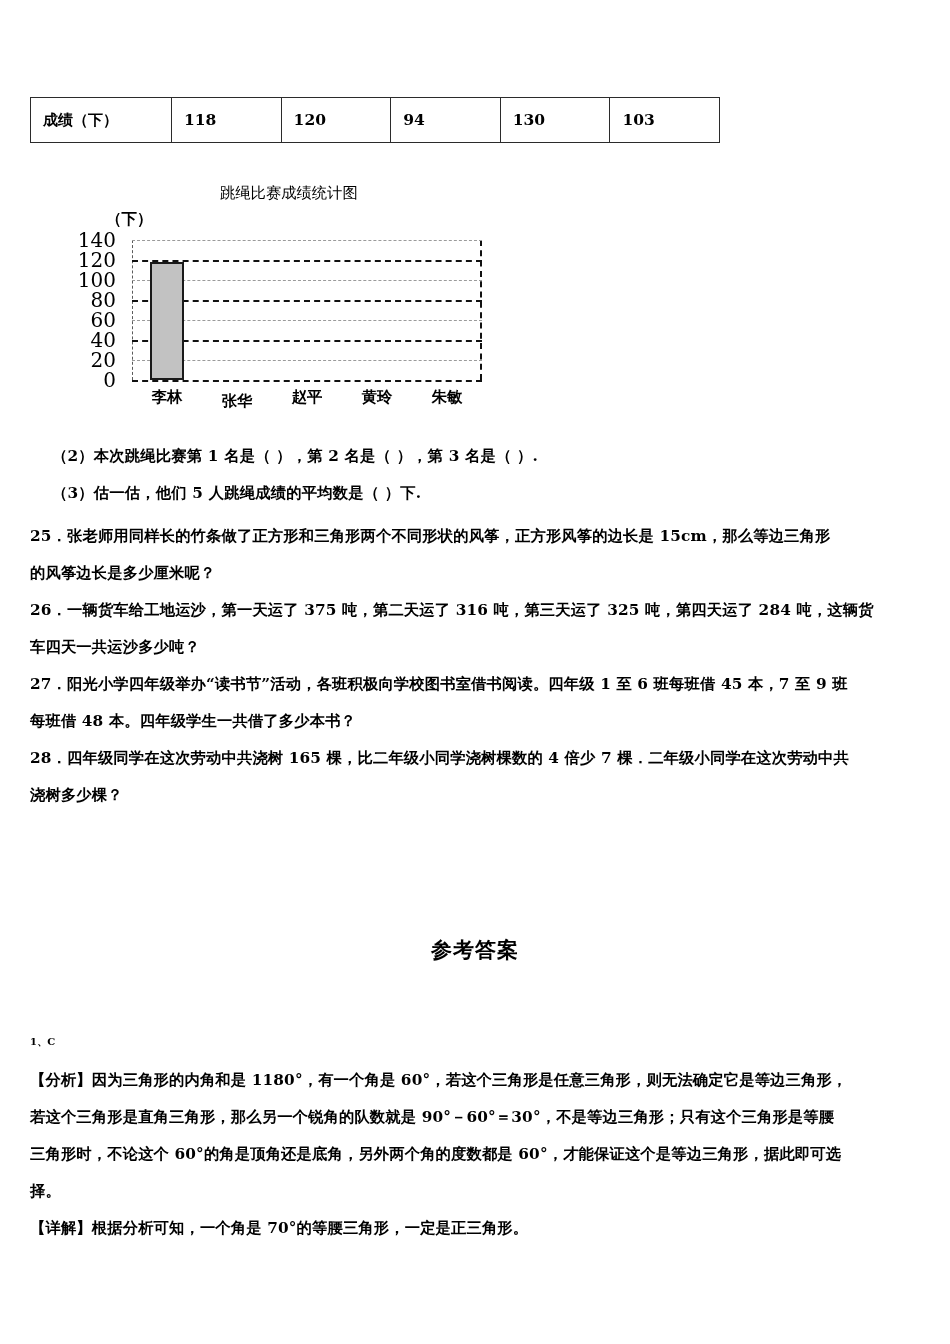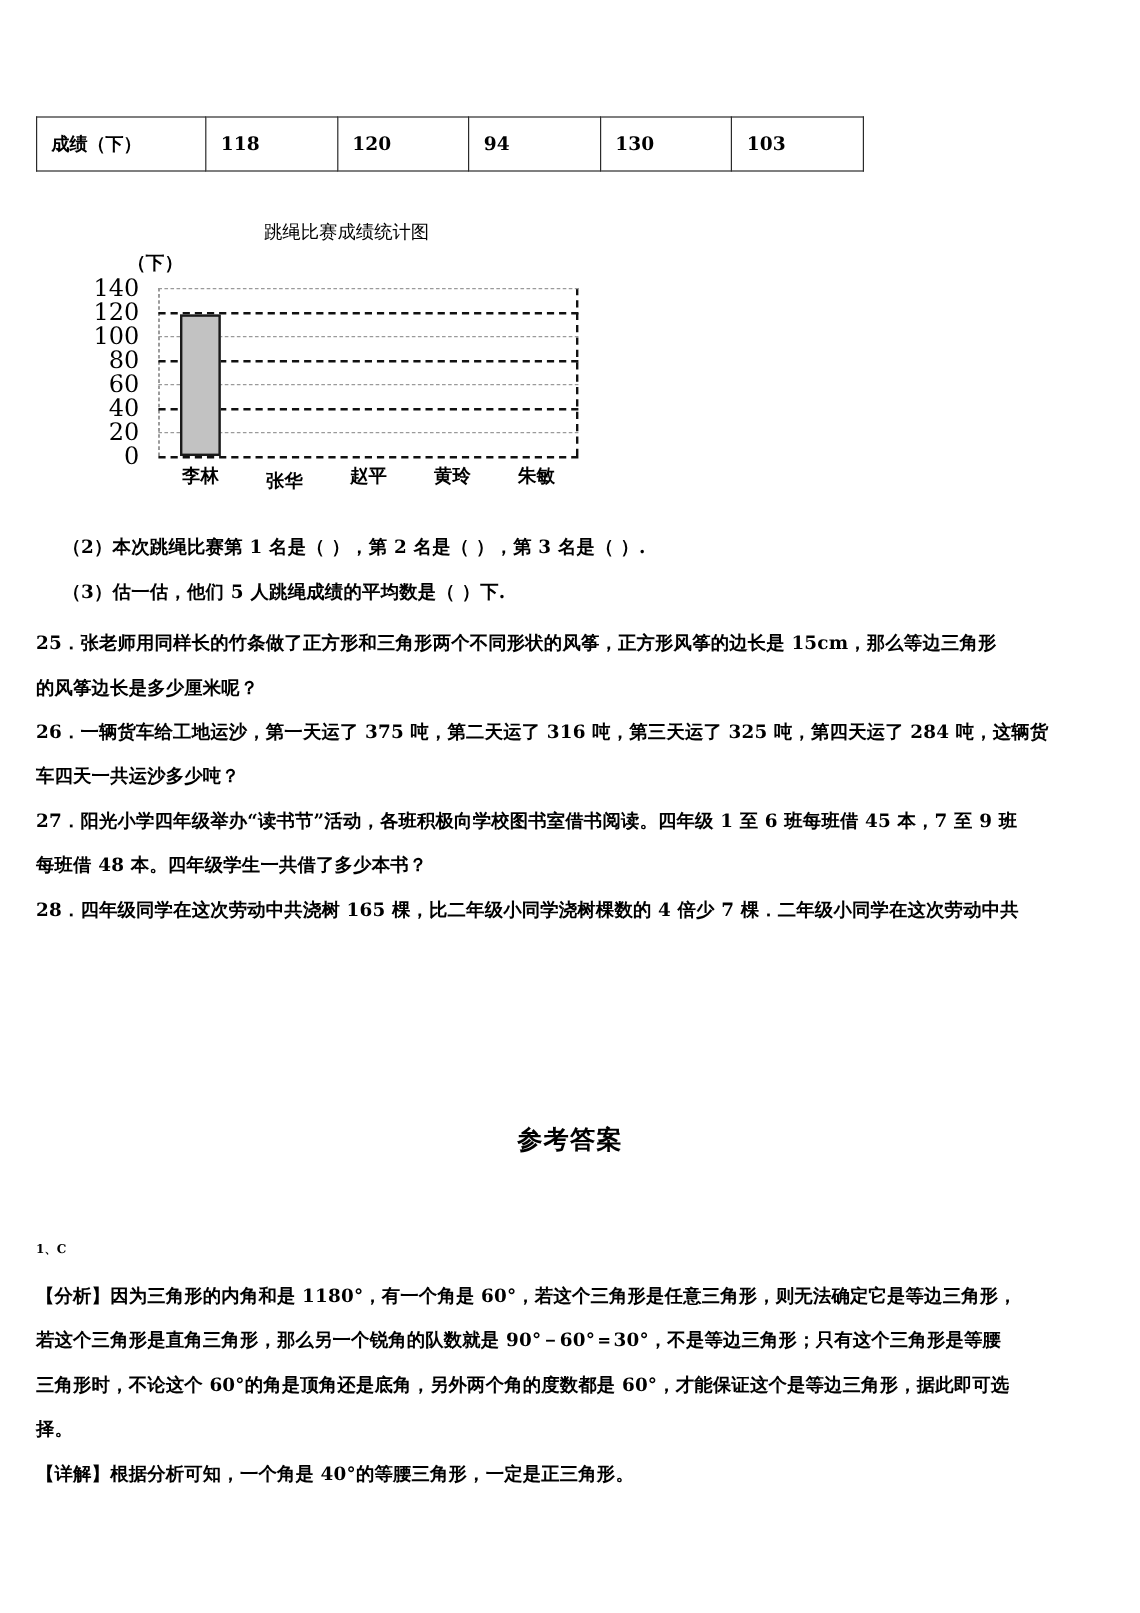"浇树多少棵？" span.ln { html: none -> <span>浇树多少棵？</span> }
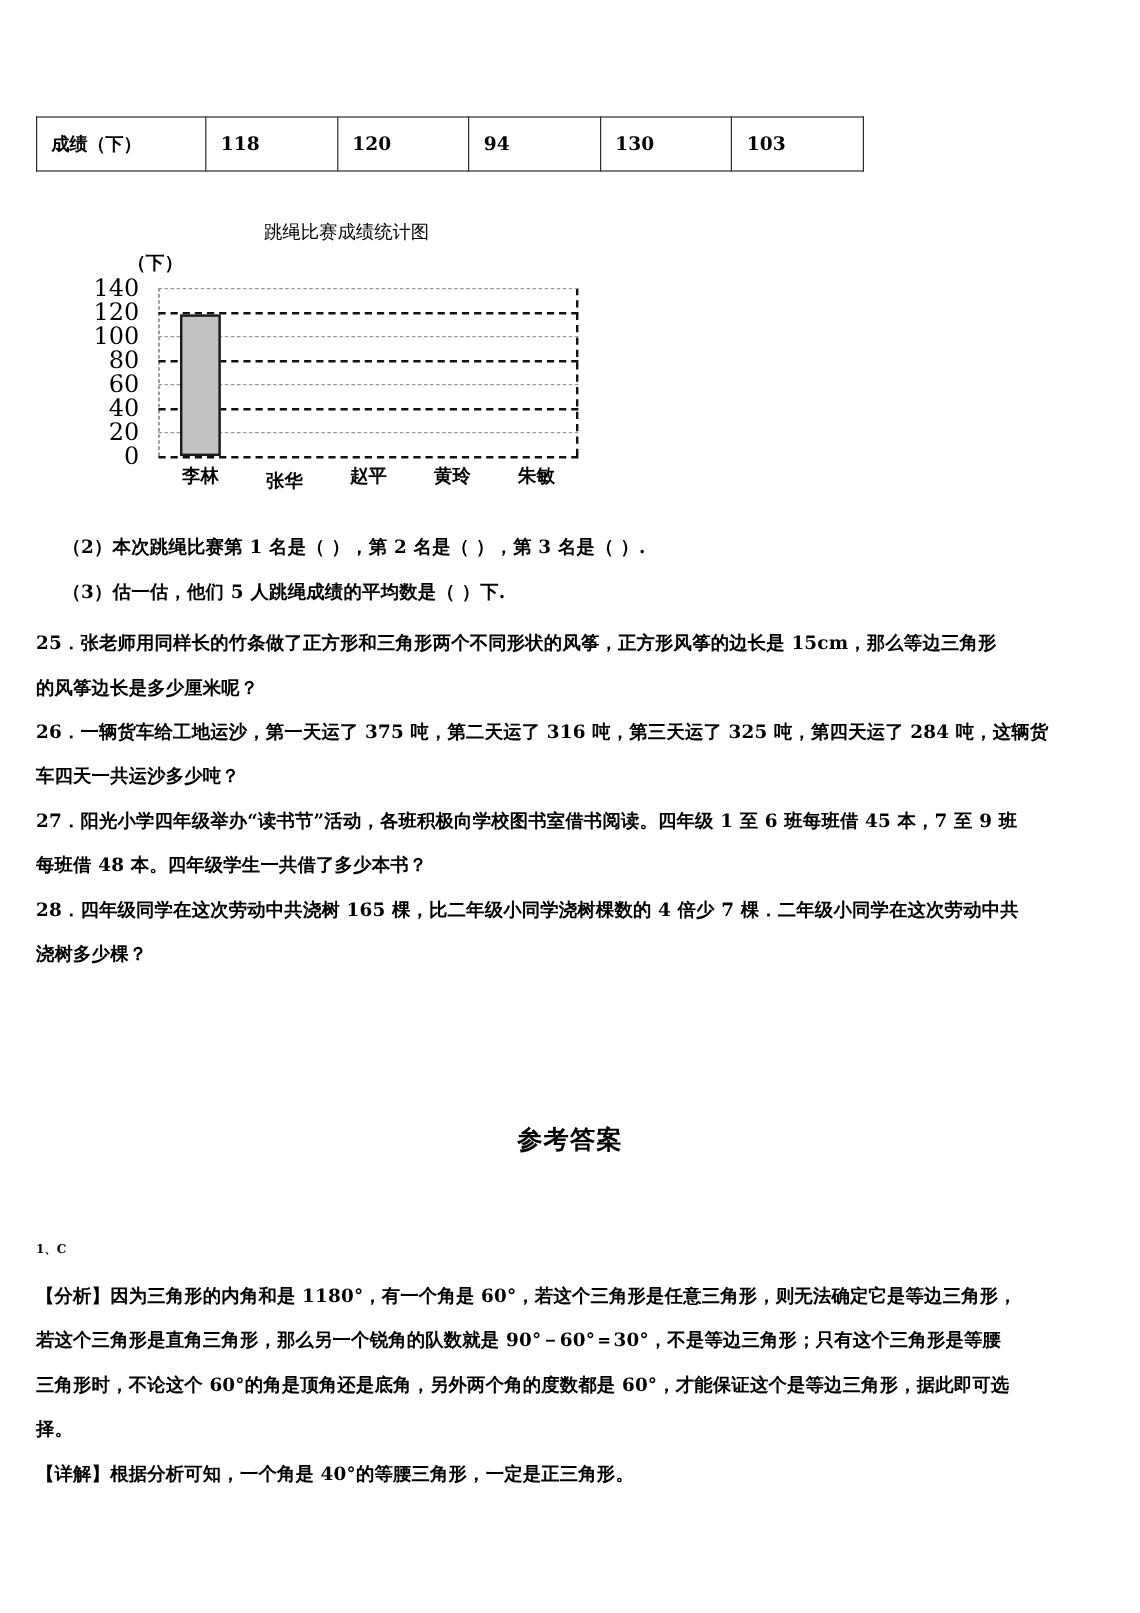"【详解】根据分析可知，一个角是 40°的等腰三角形，一定是正三角形。" span.ln { text: 40 -> 70 }
